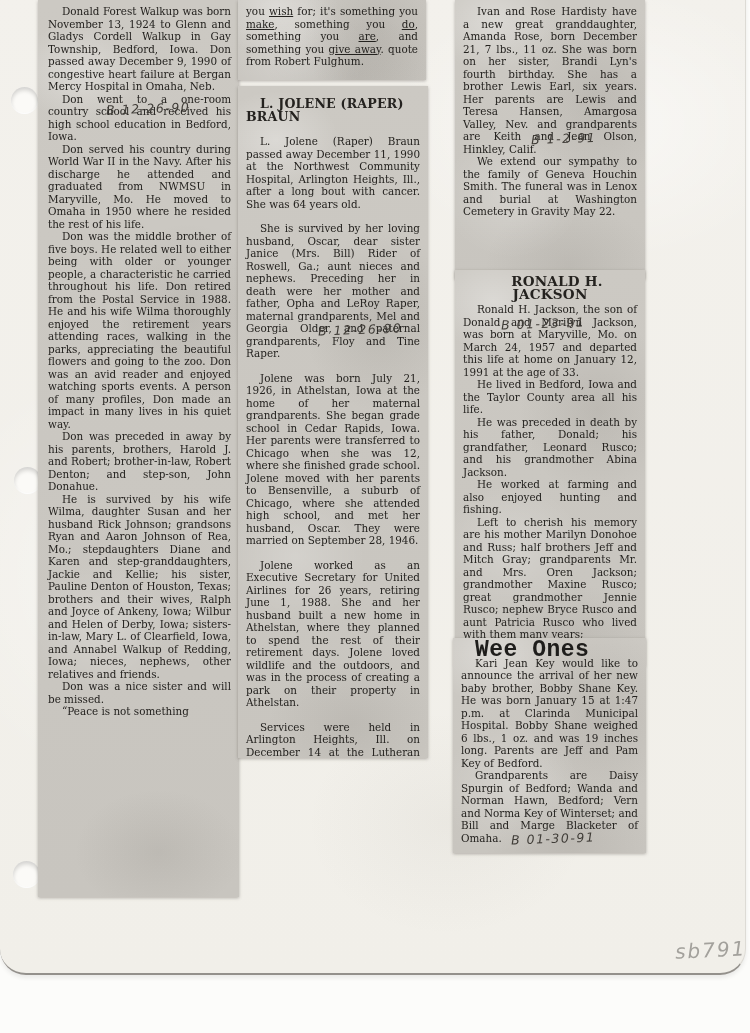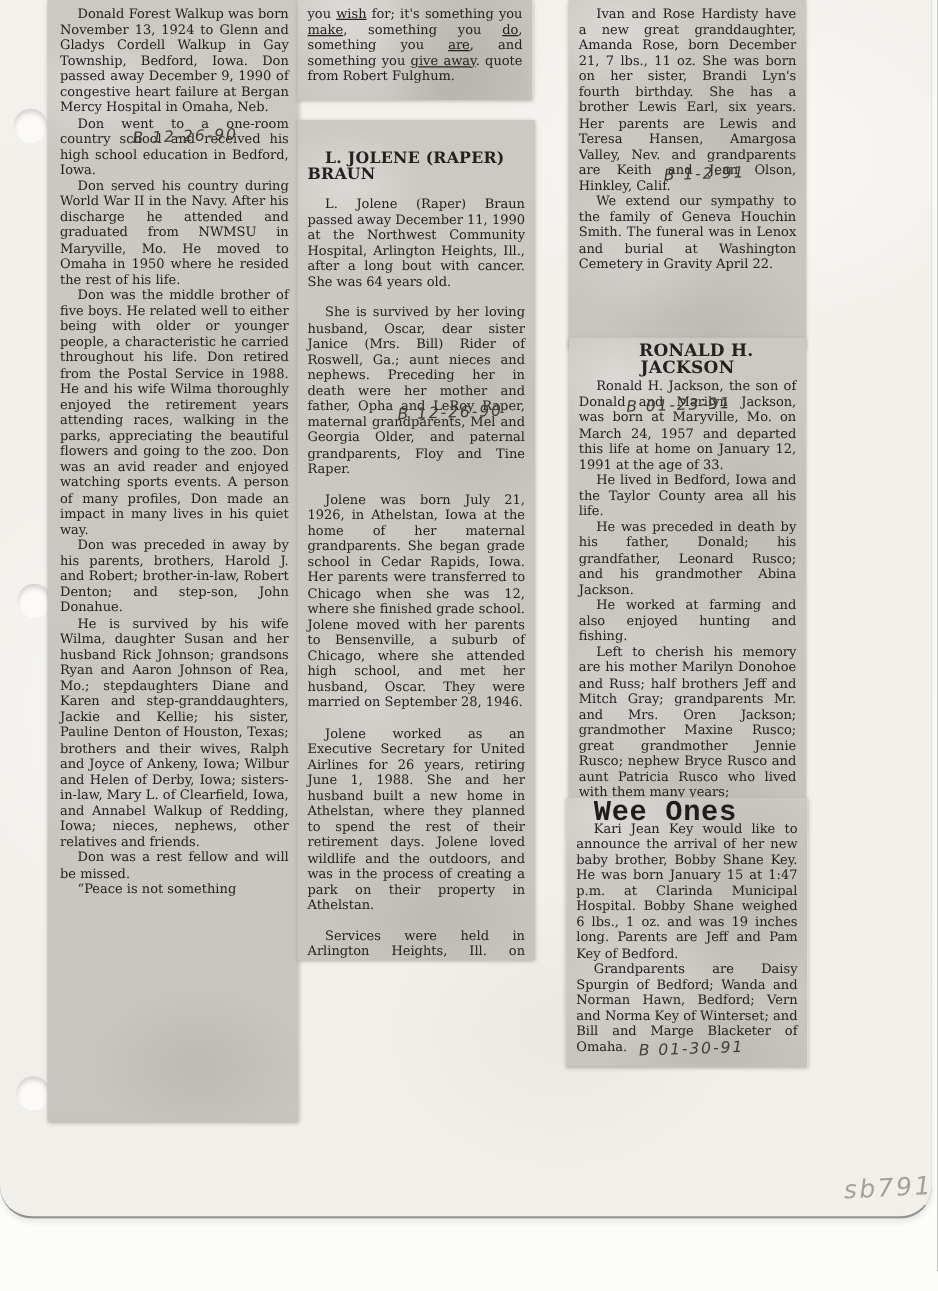"L. JOLENE (RAPER) BRAUN" div.clip { padding-top: 24px -> 12px; top: 96px -> 86px }
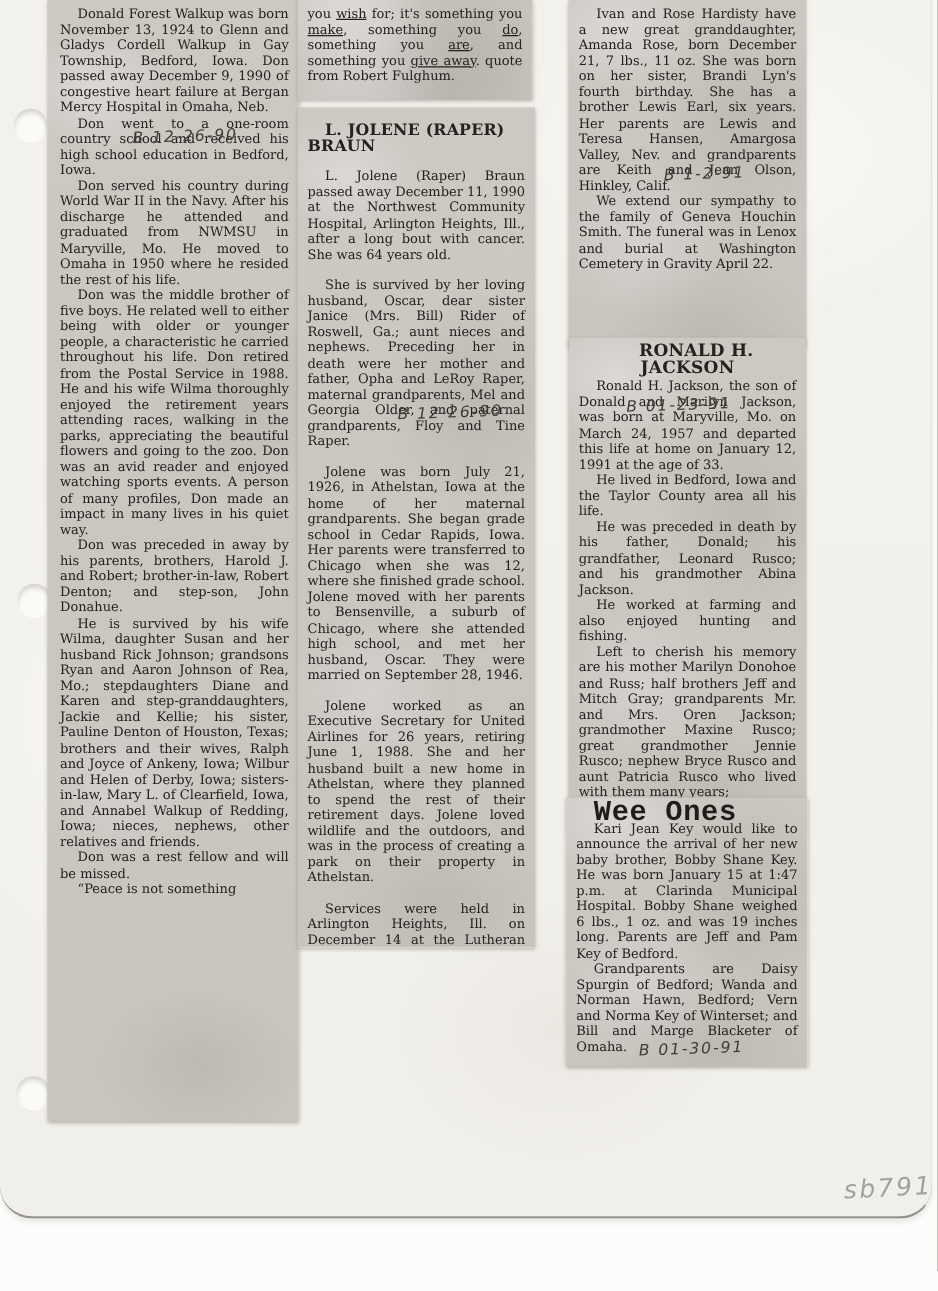"We extend our sympathy to" p { text: April -> May }
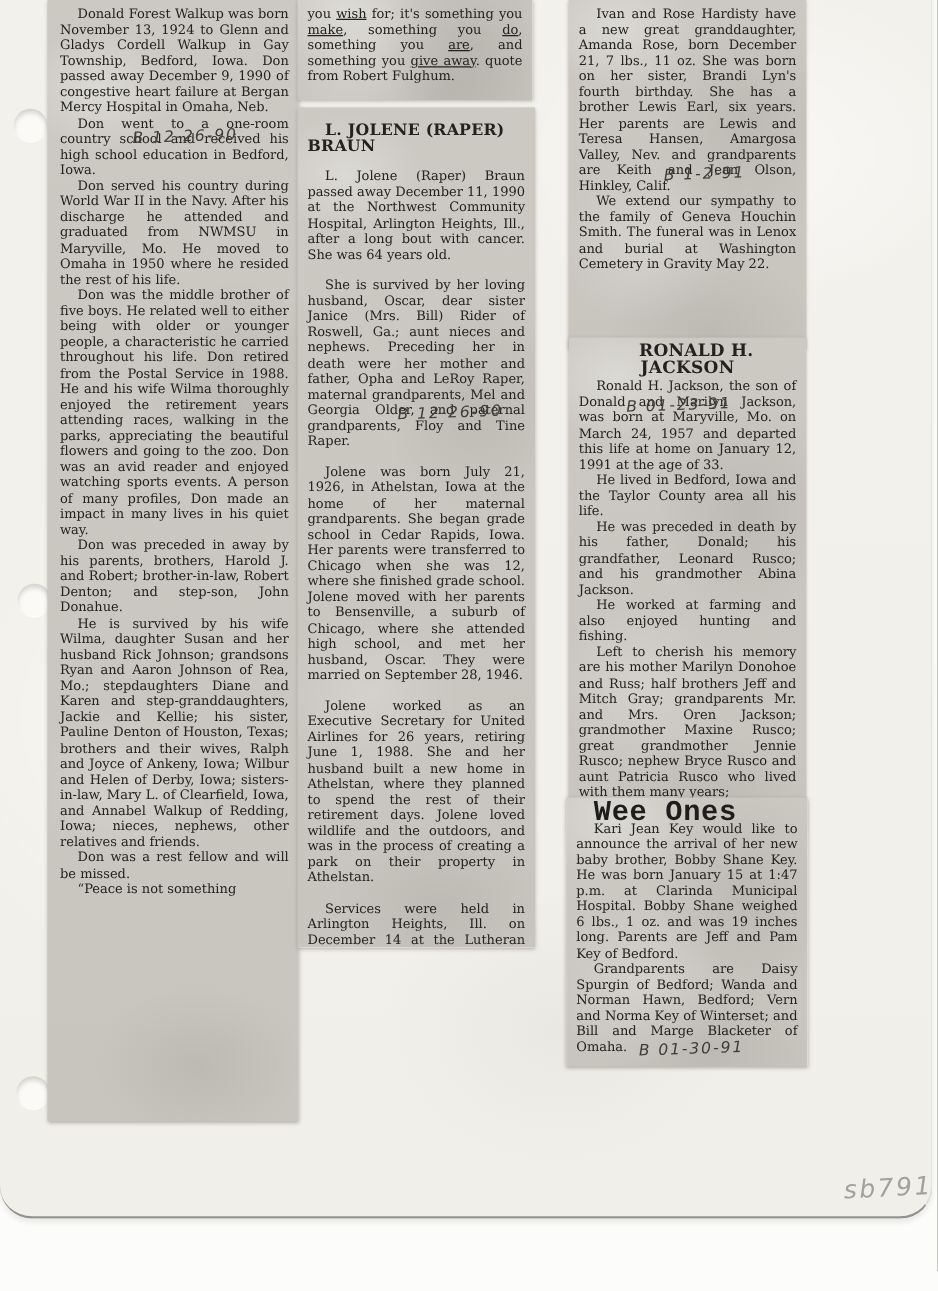"Don was a rest fellow" p { text: rest fellow -> nice sister }
